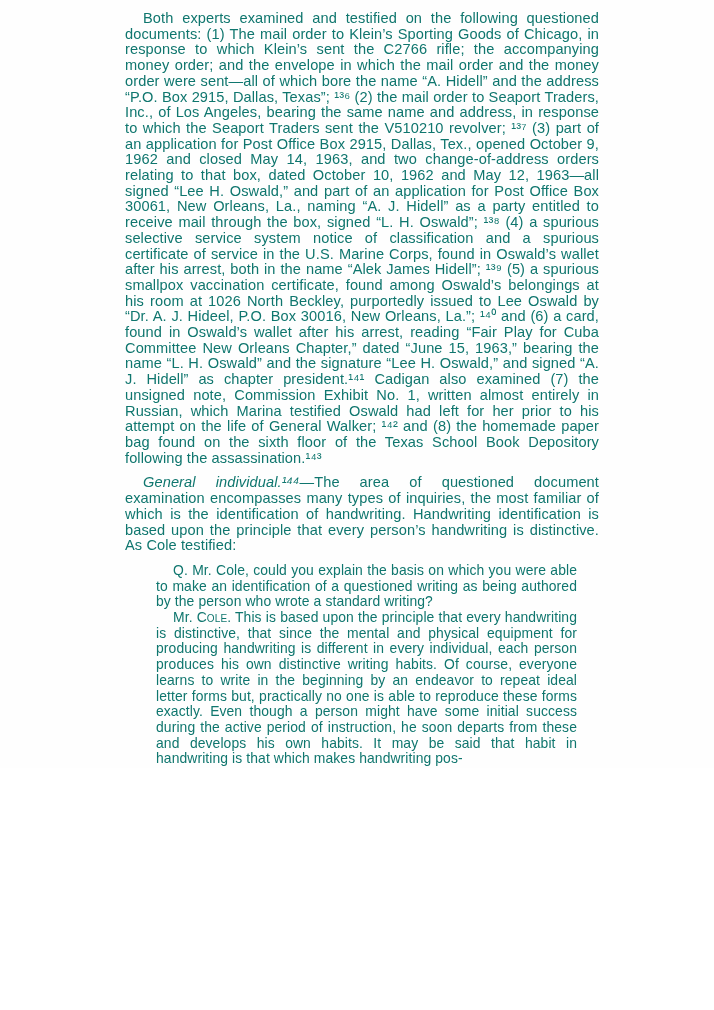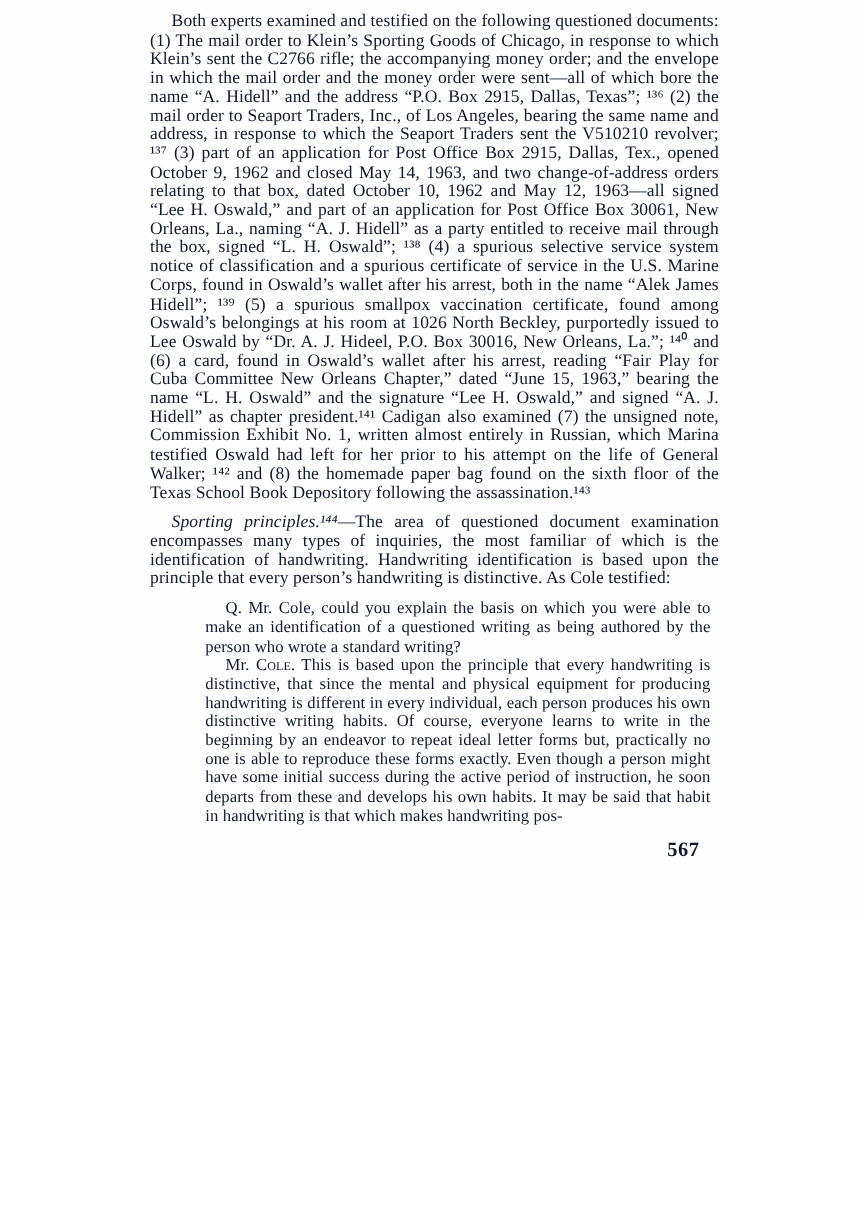"Both experts examined and testified" .scan-page { color: #0f172a -> #0f766e; font-family: Liberation Serif, serif -> Liberation Sans, sans-serif }
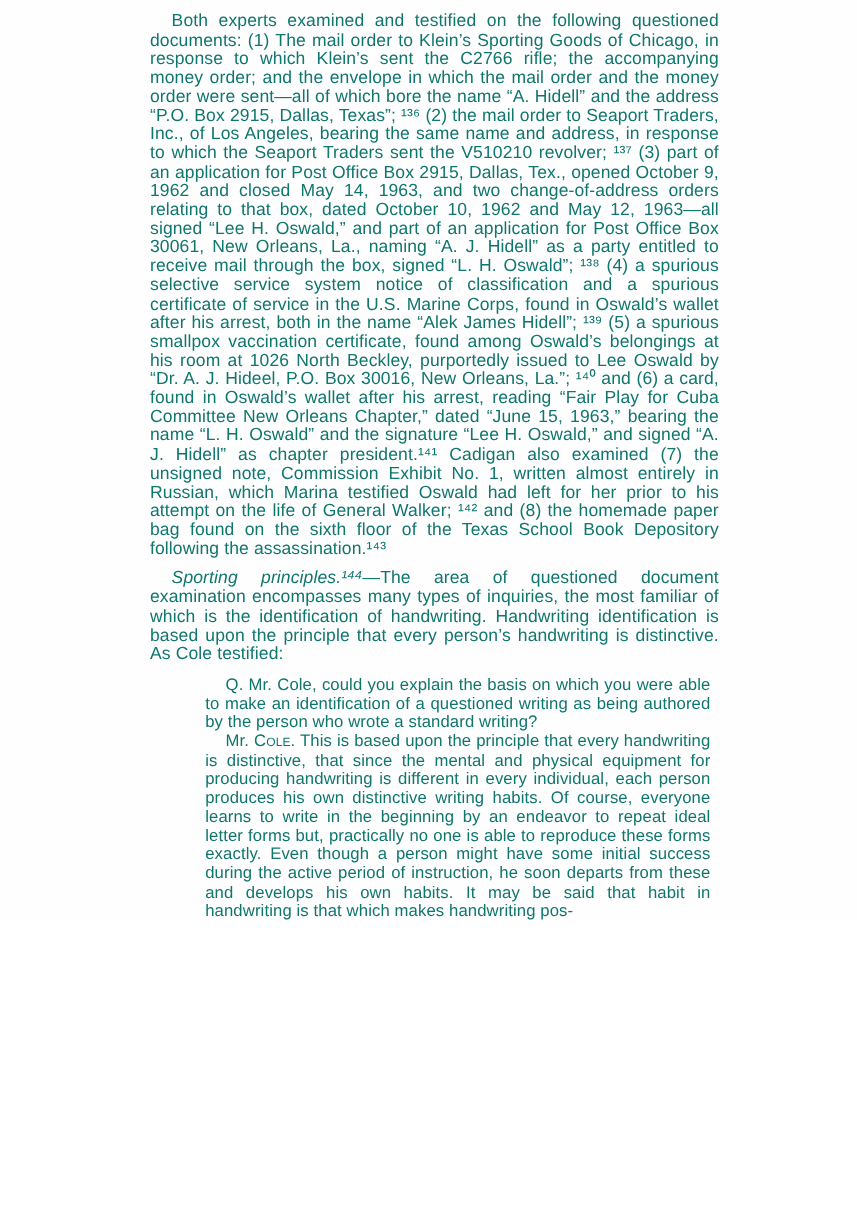"Sporting principles.¹⁴⁴" span.lead-italic { text: Sporting principles.¹⁴⁴ -> General individual.¹⁴⁴ }
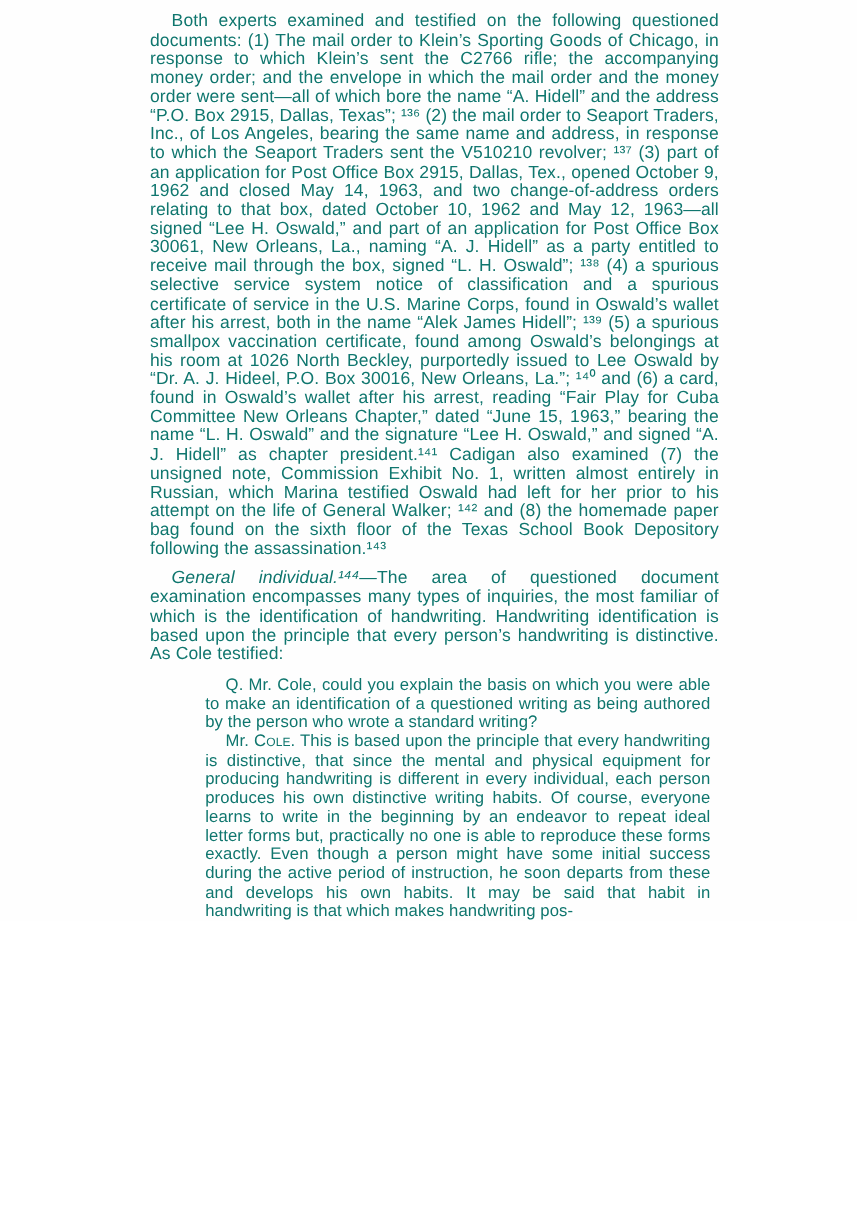"Q. Mr. Cole, could you" .quote-block { margin-left: 46px -> 31px }
